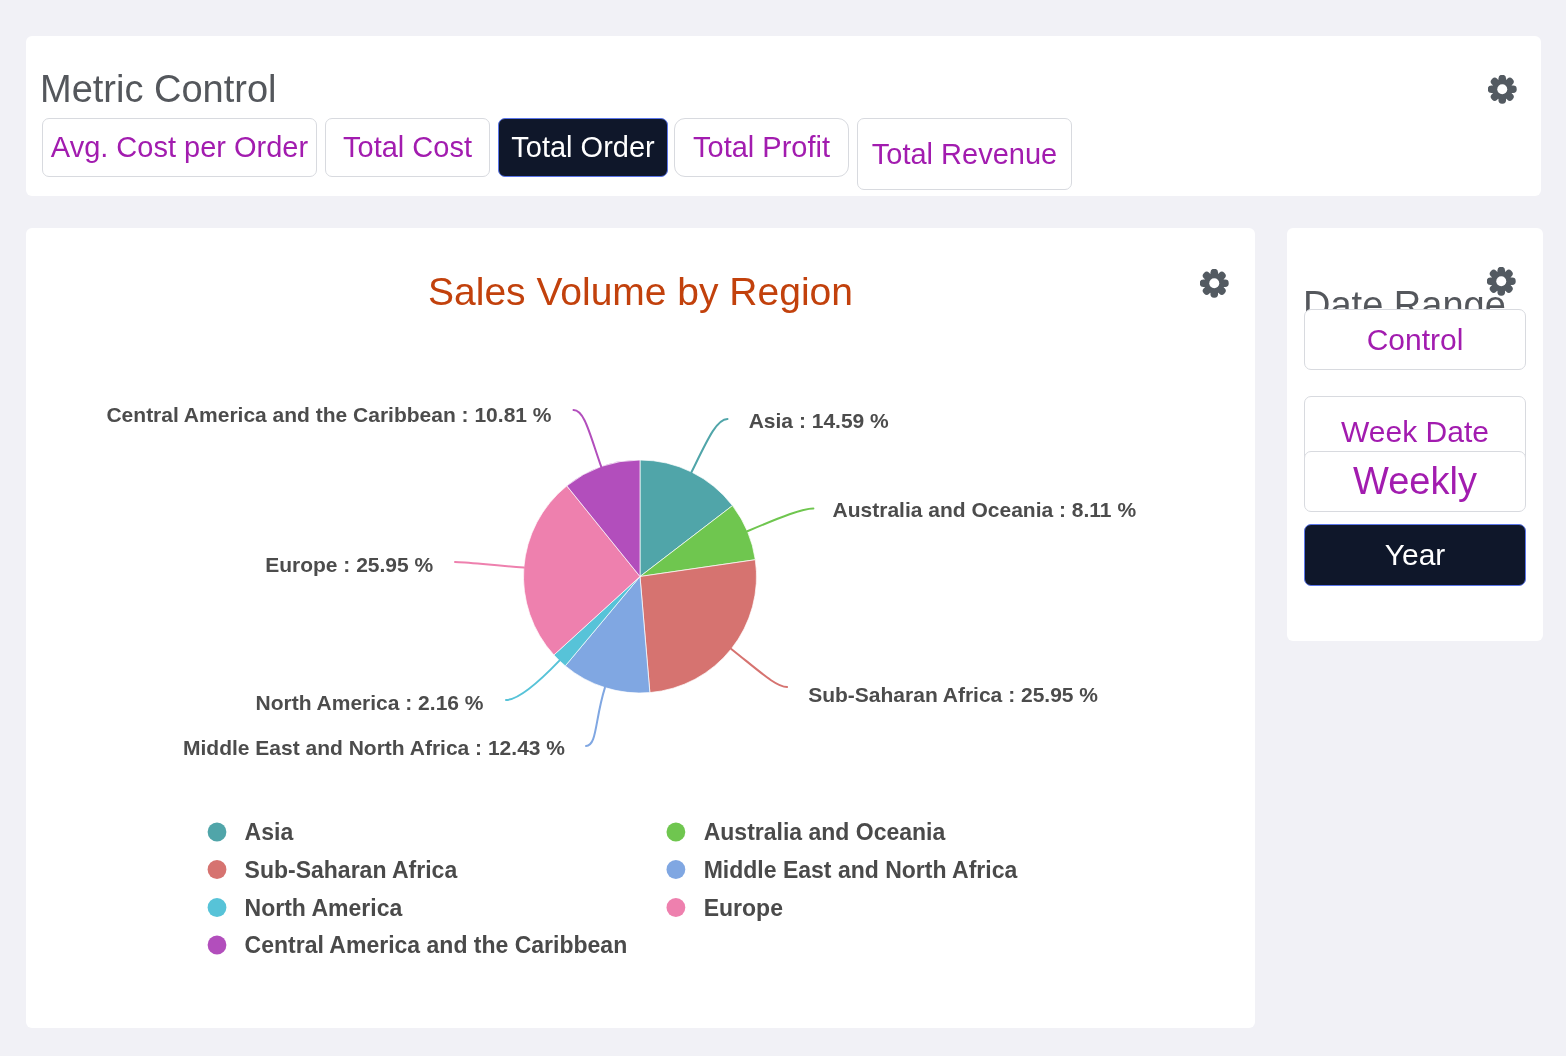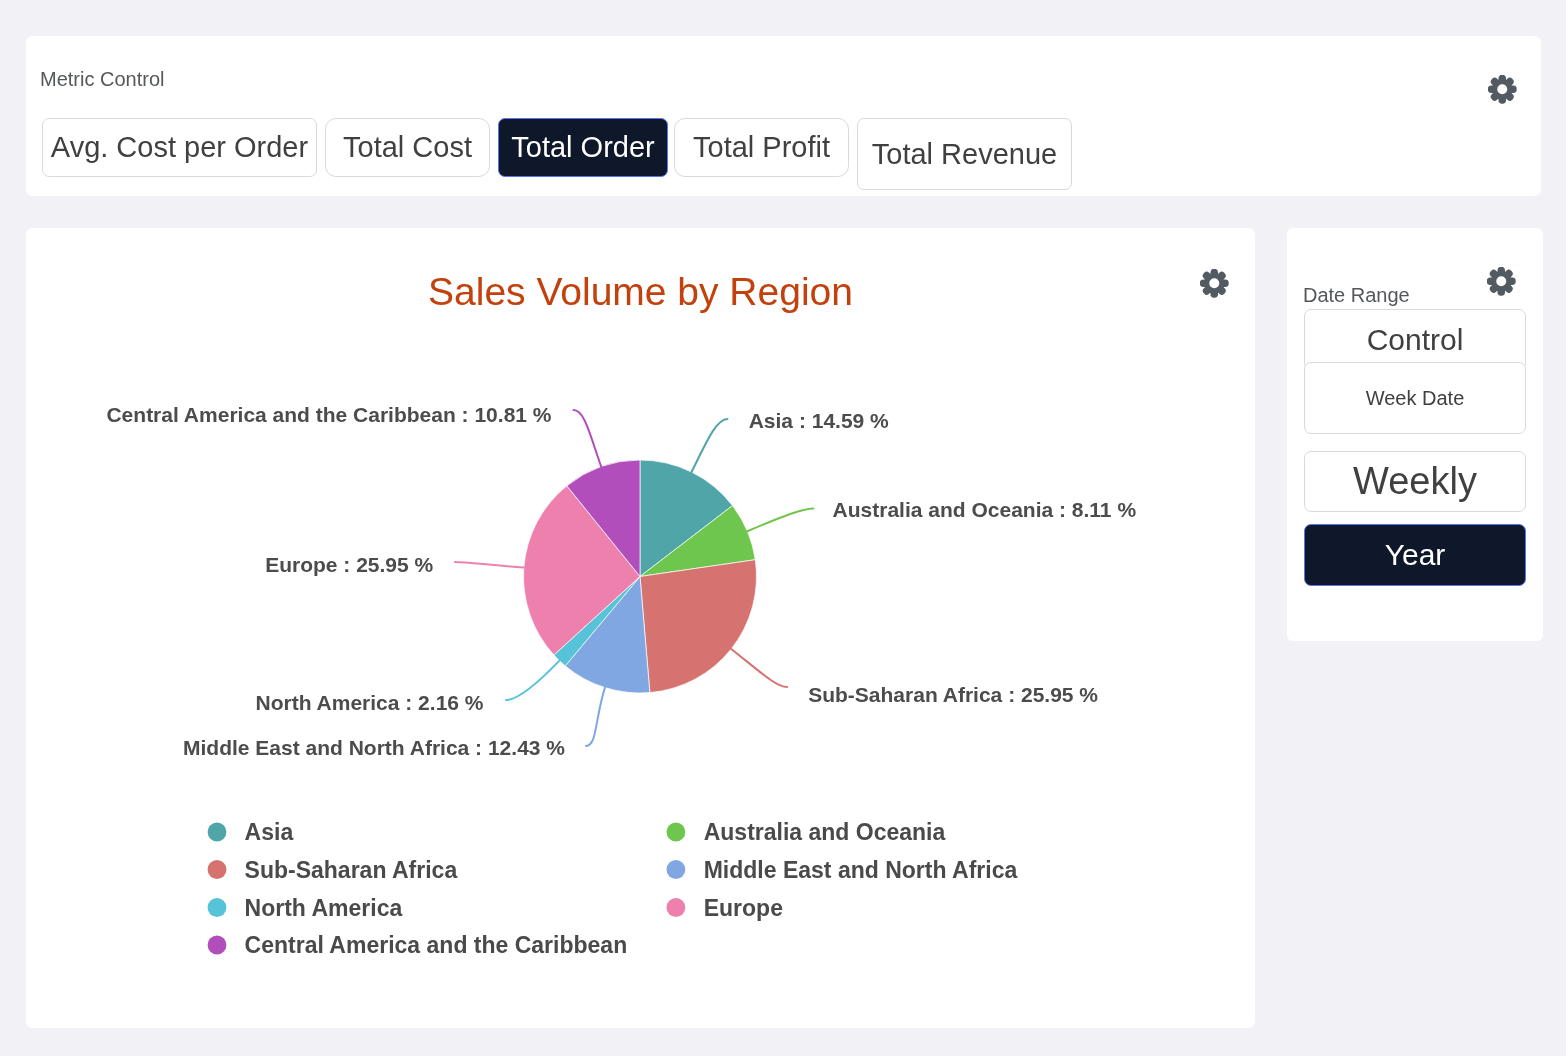"Metric Control" .hdr { font-size: 20px -> 38px }
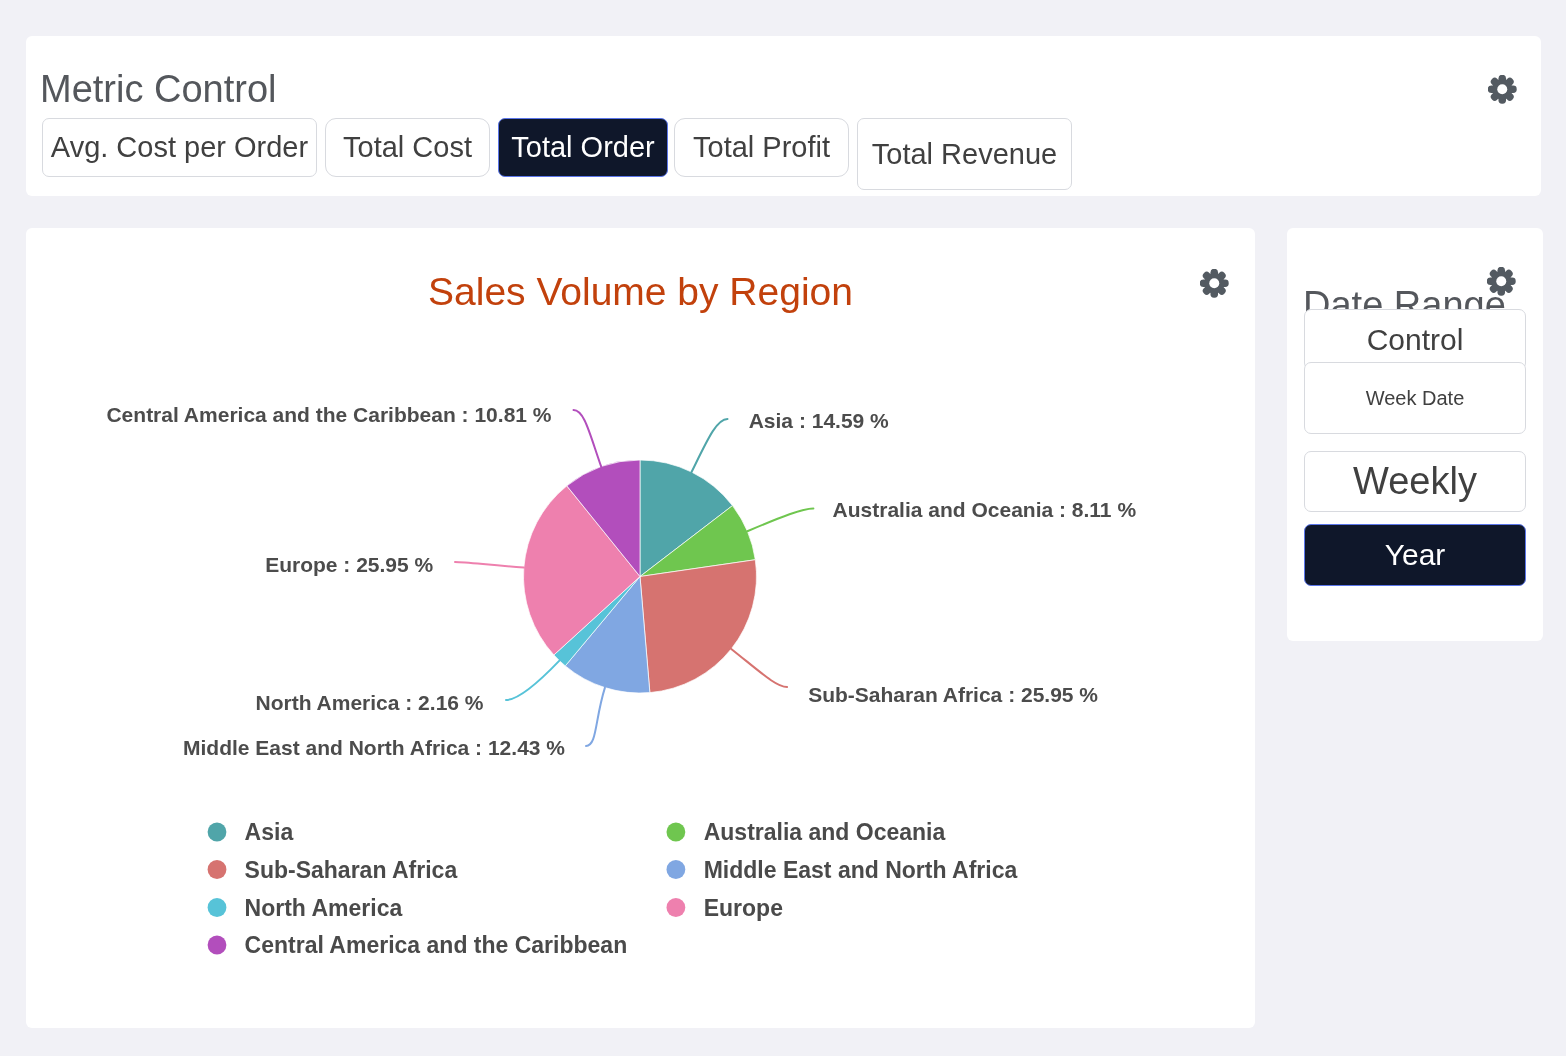"Avg. Cost per Order" .btn { color: #404040 -> #a21caf }
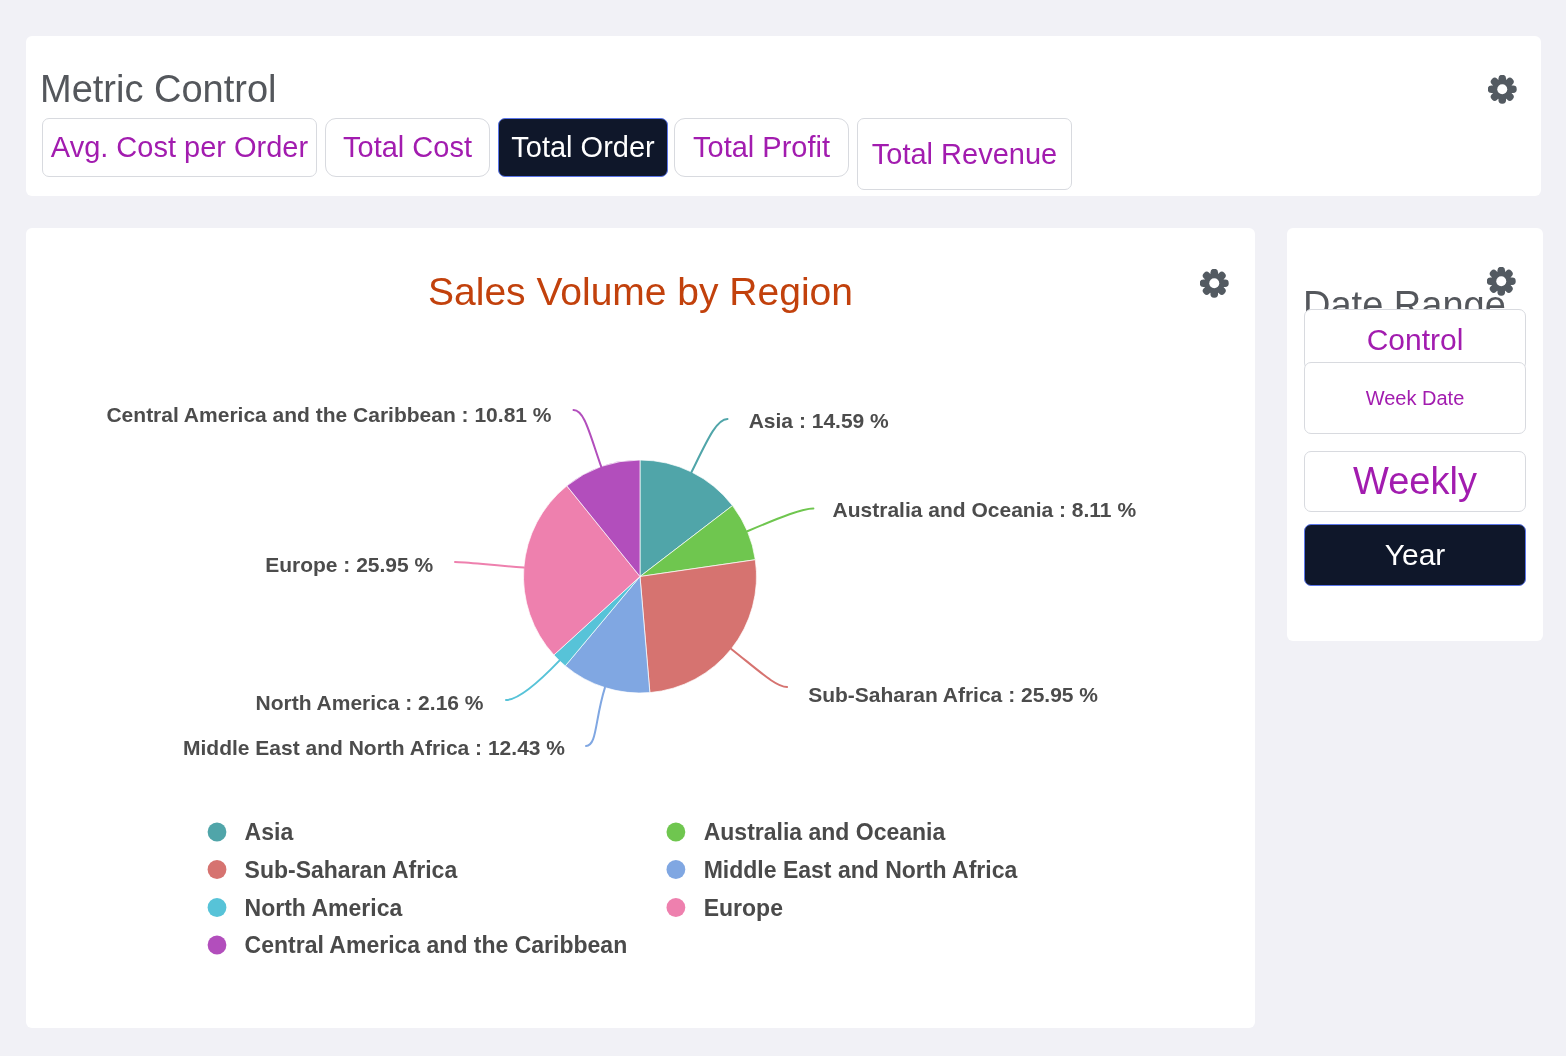"Total Cost" div.btn { border-radius: 11px -> none }
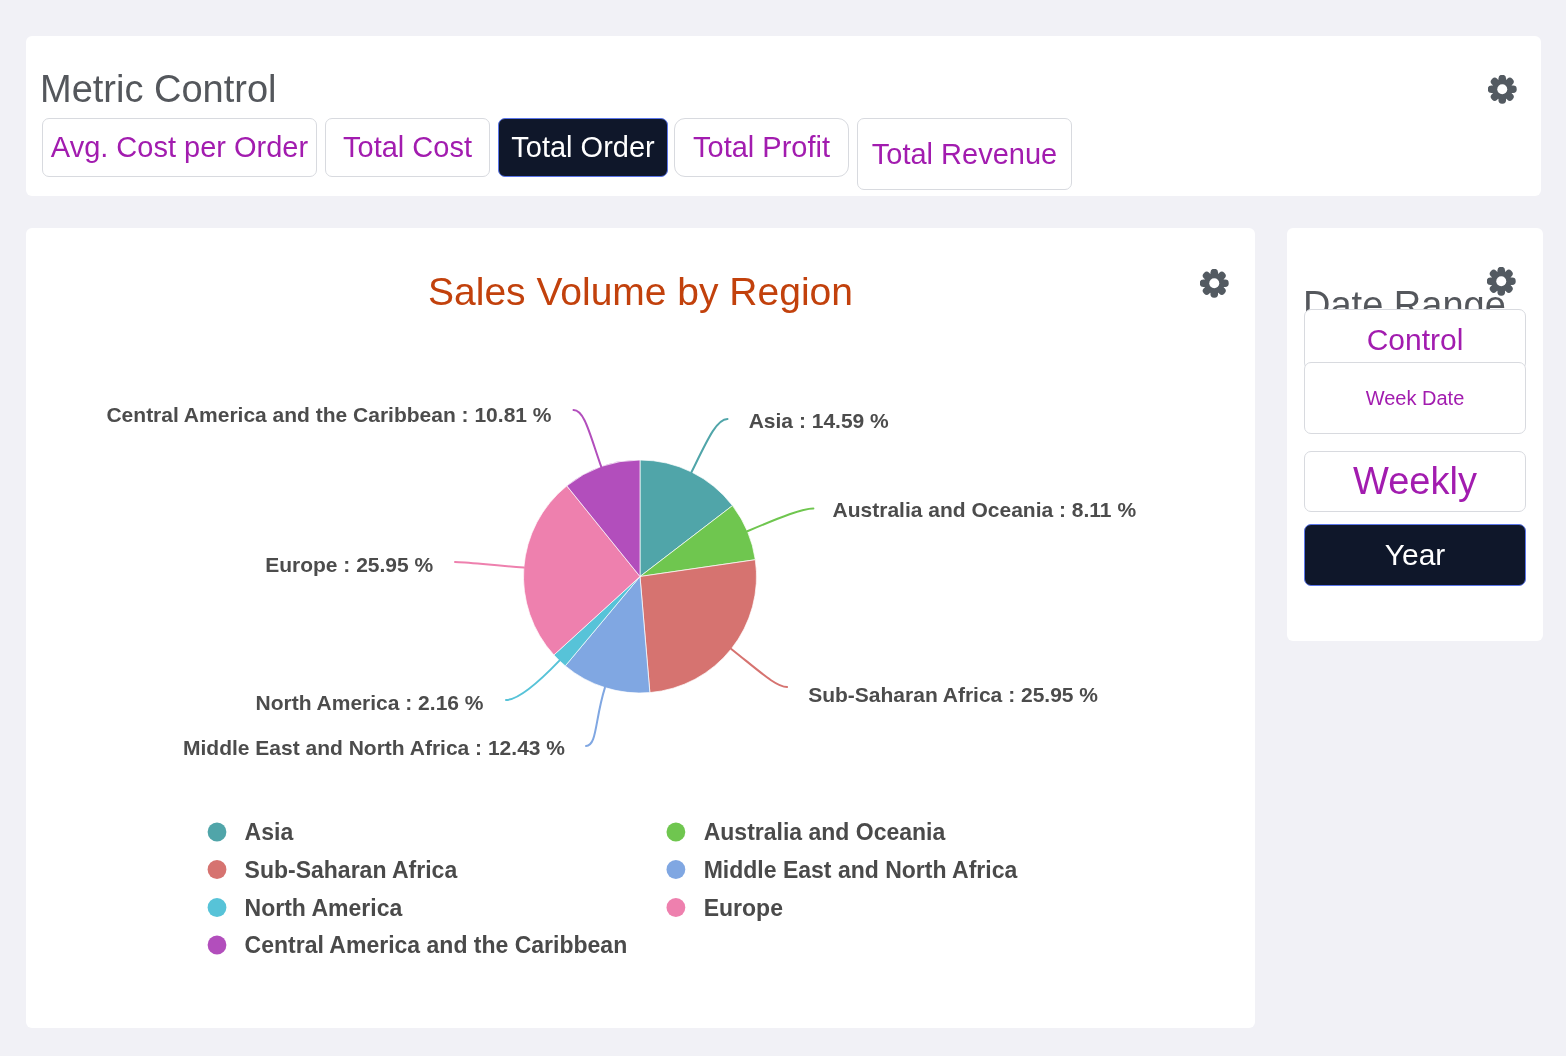"Week Date" div.btn { font-size: 20px -> 30px; top: 362px -> 396px }
